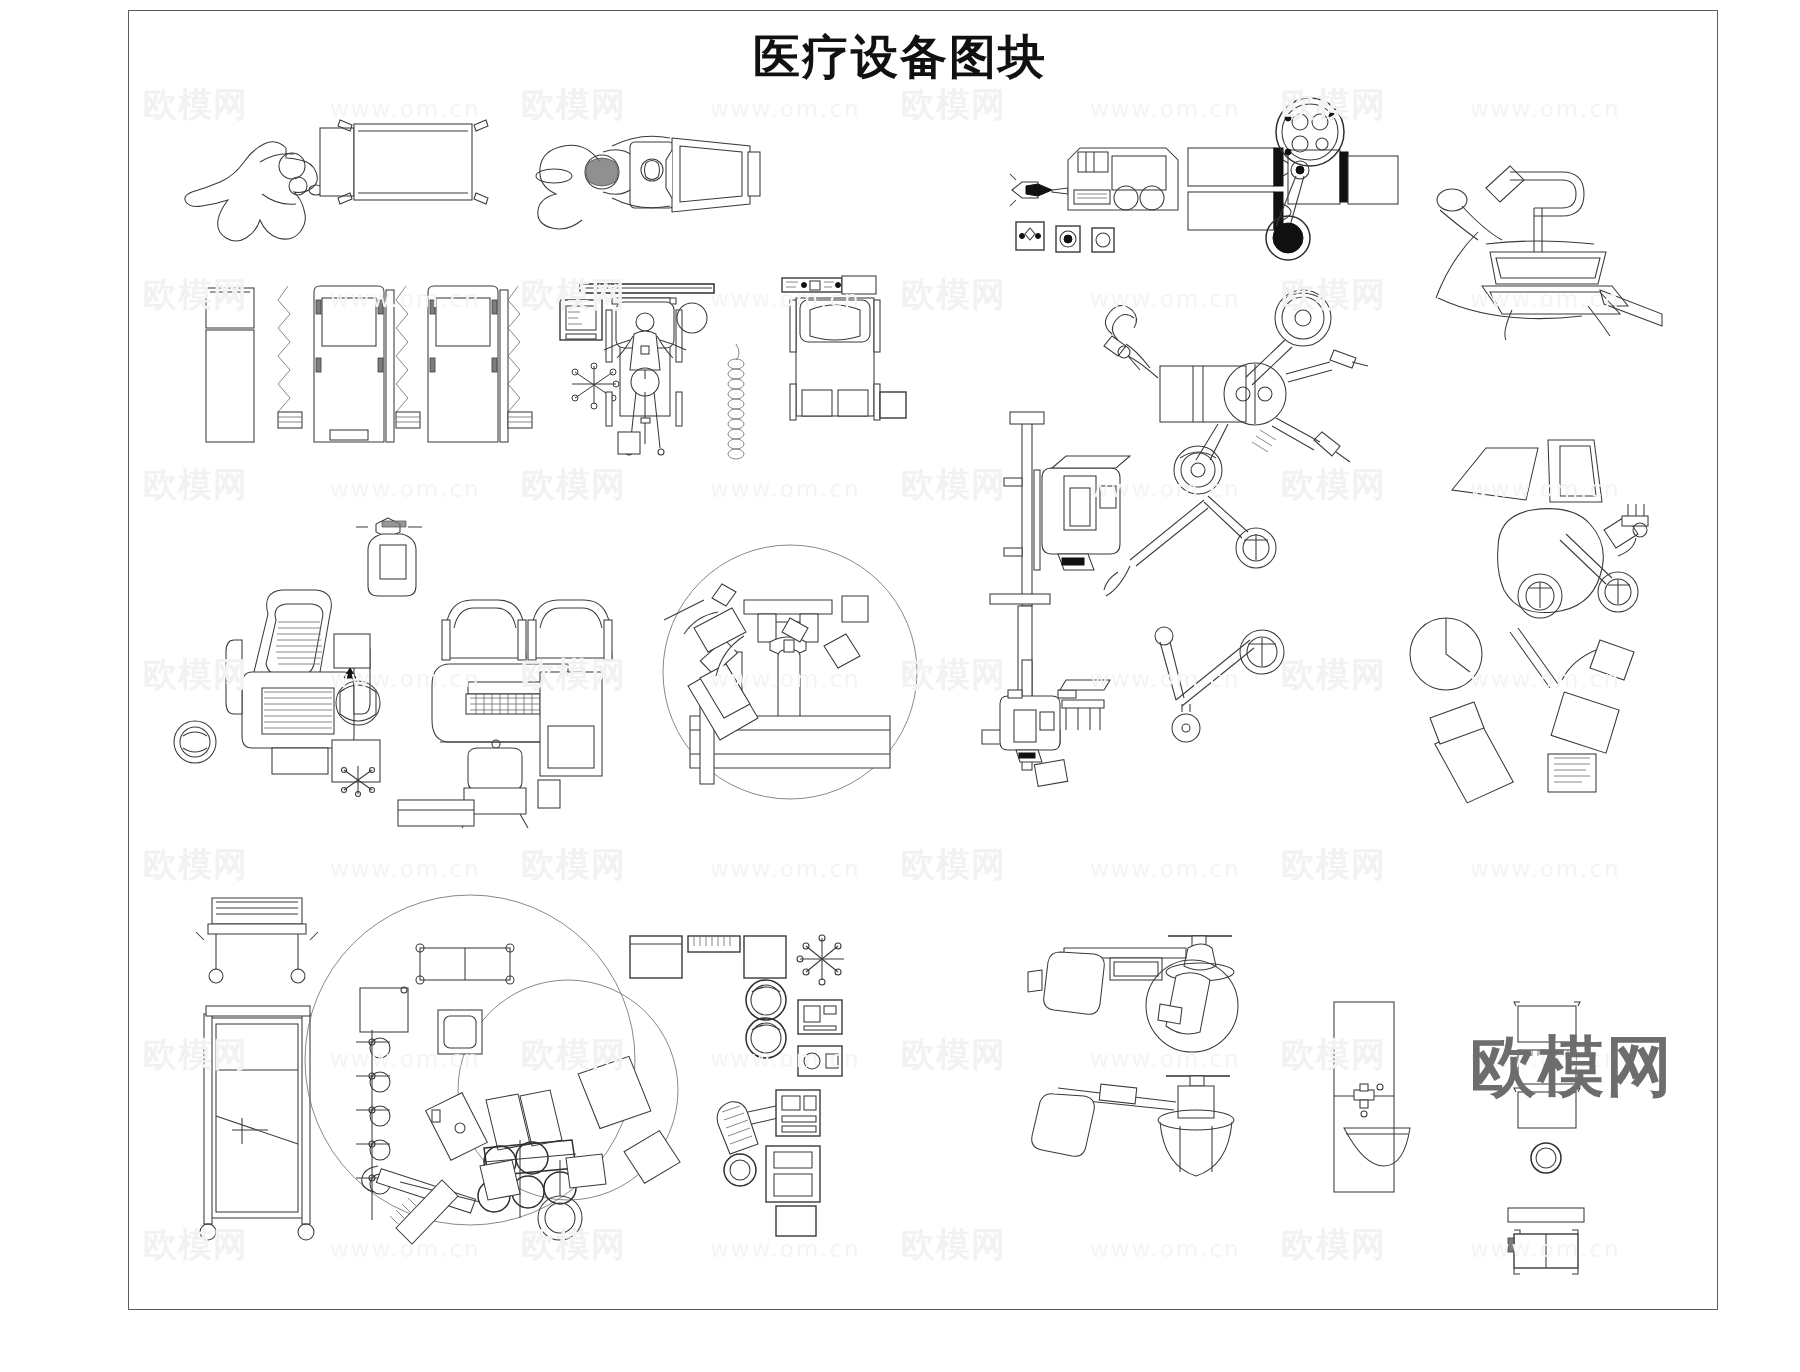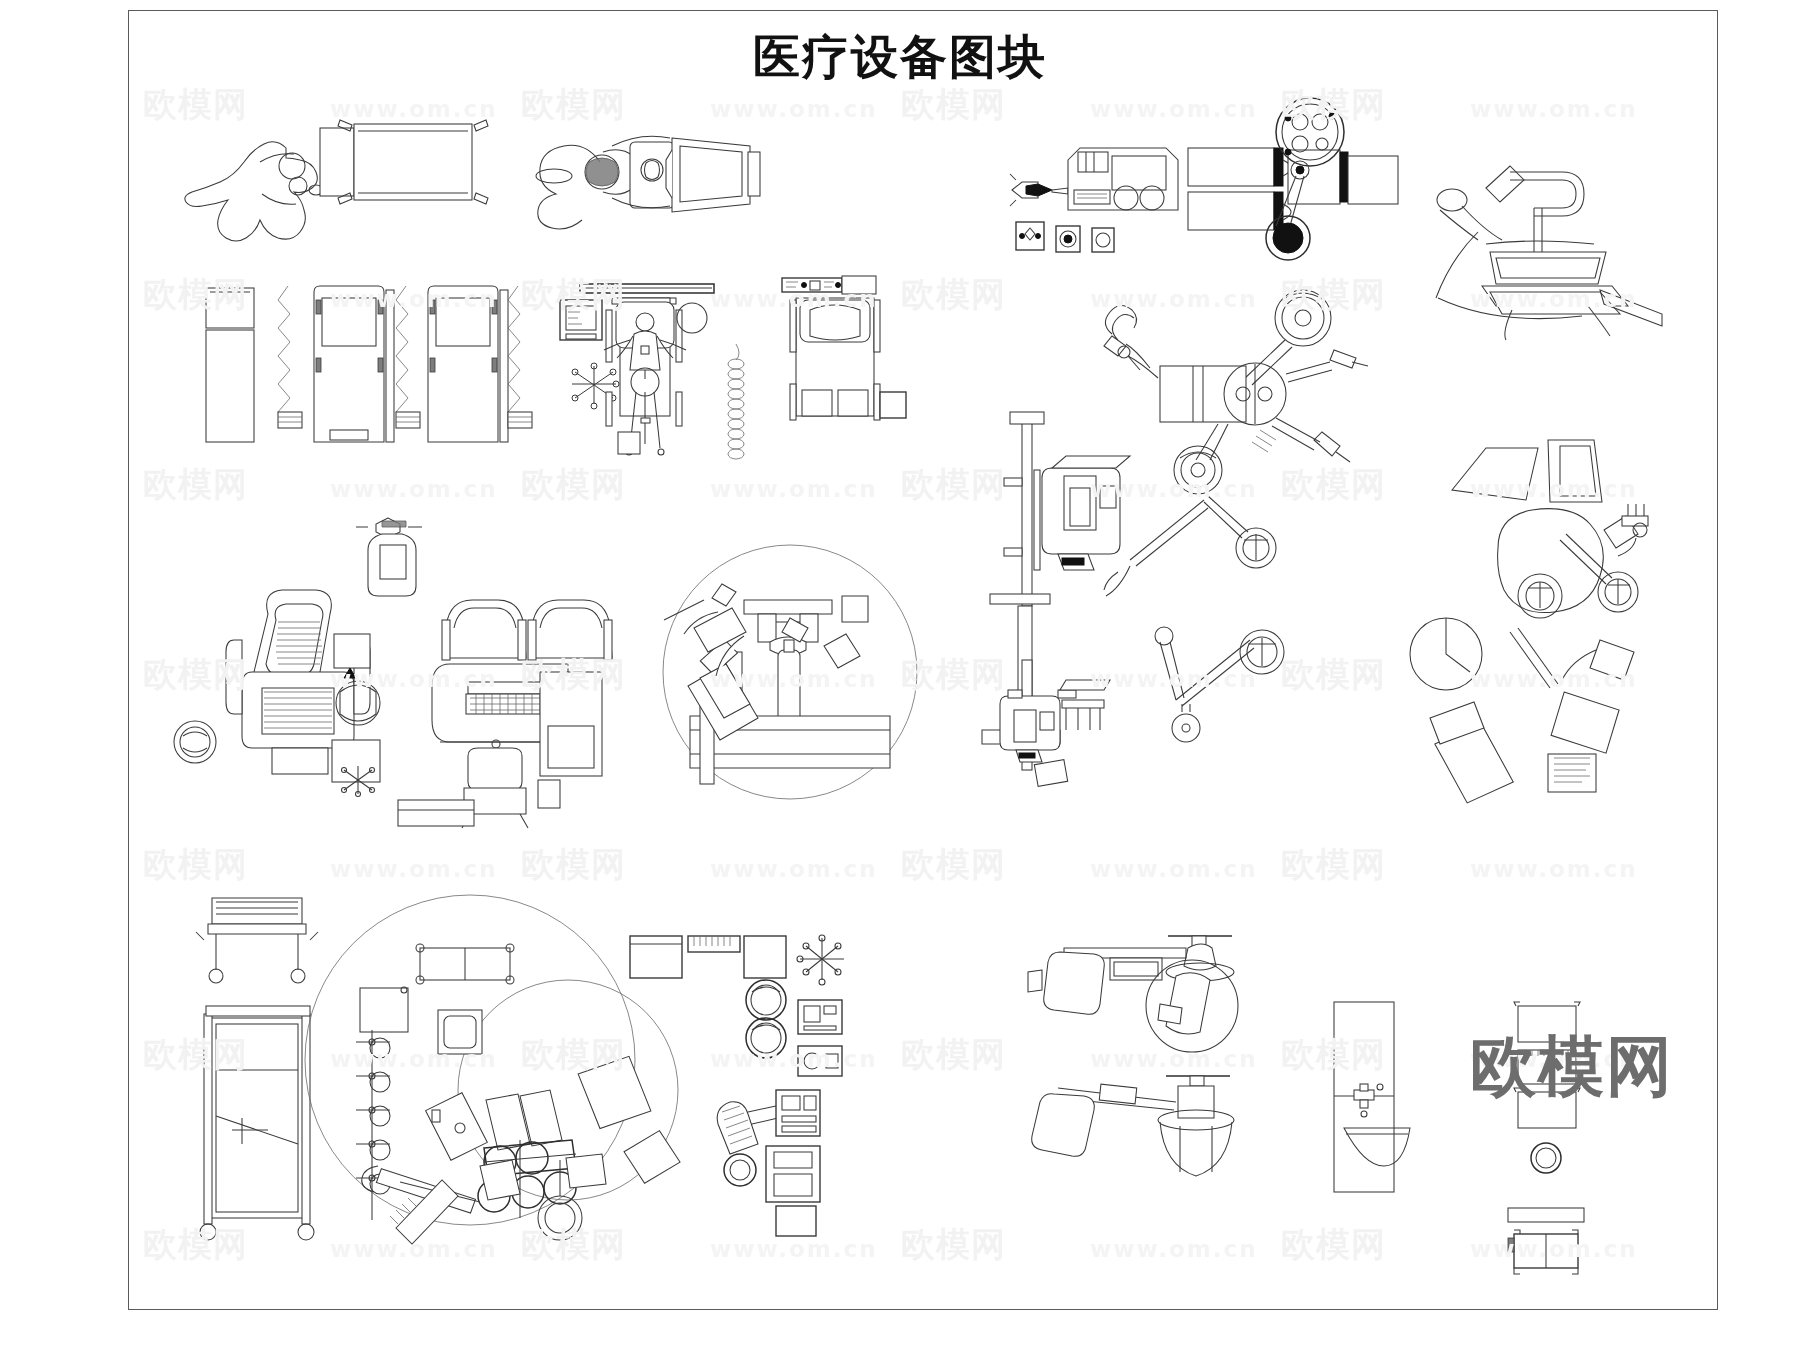"www.om.cn" .wm-url { font-weight: 700 -> 400 }
